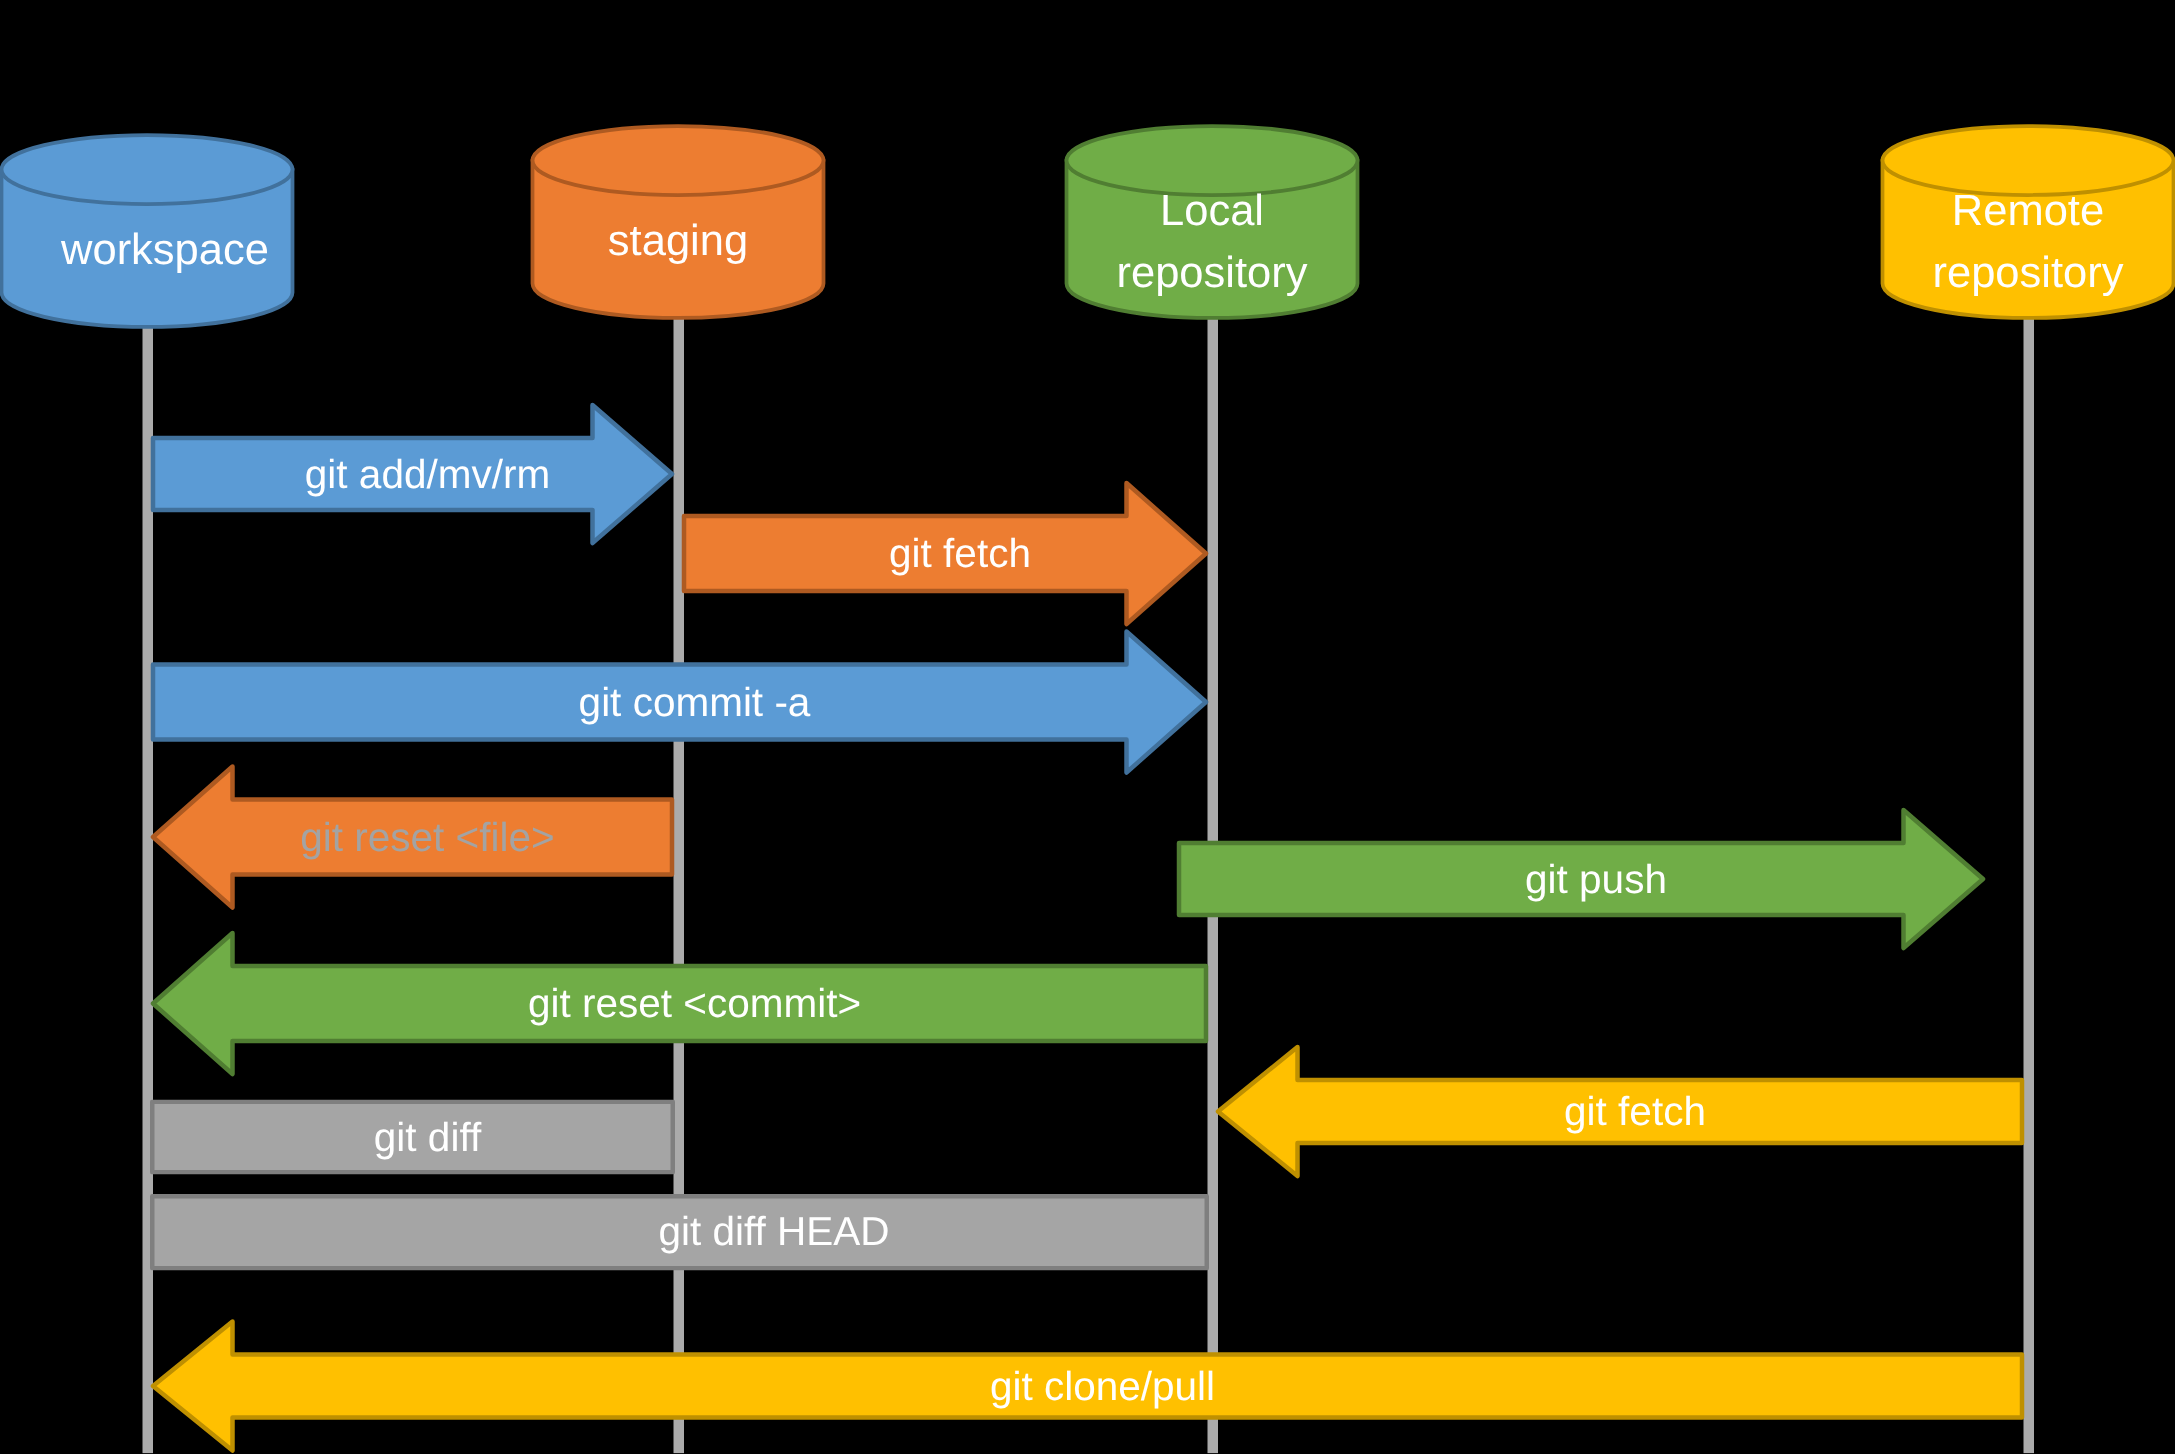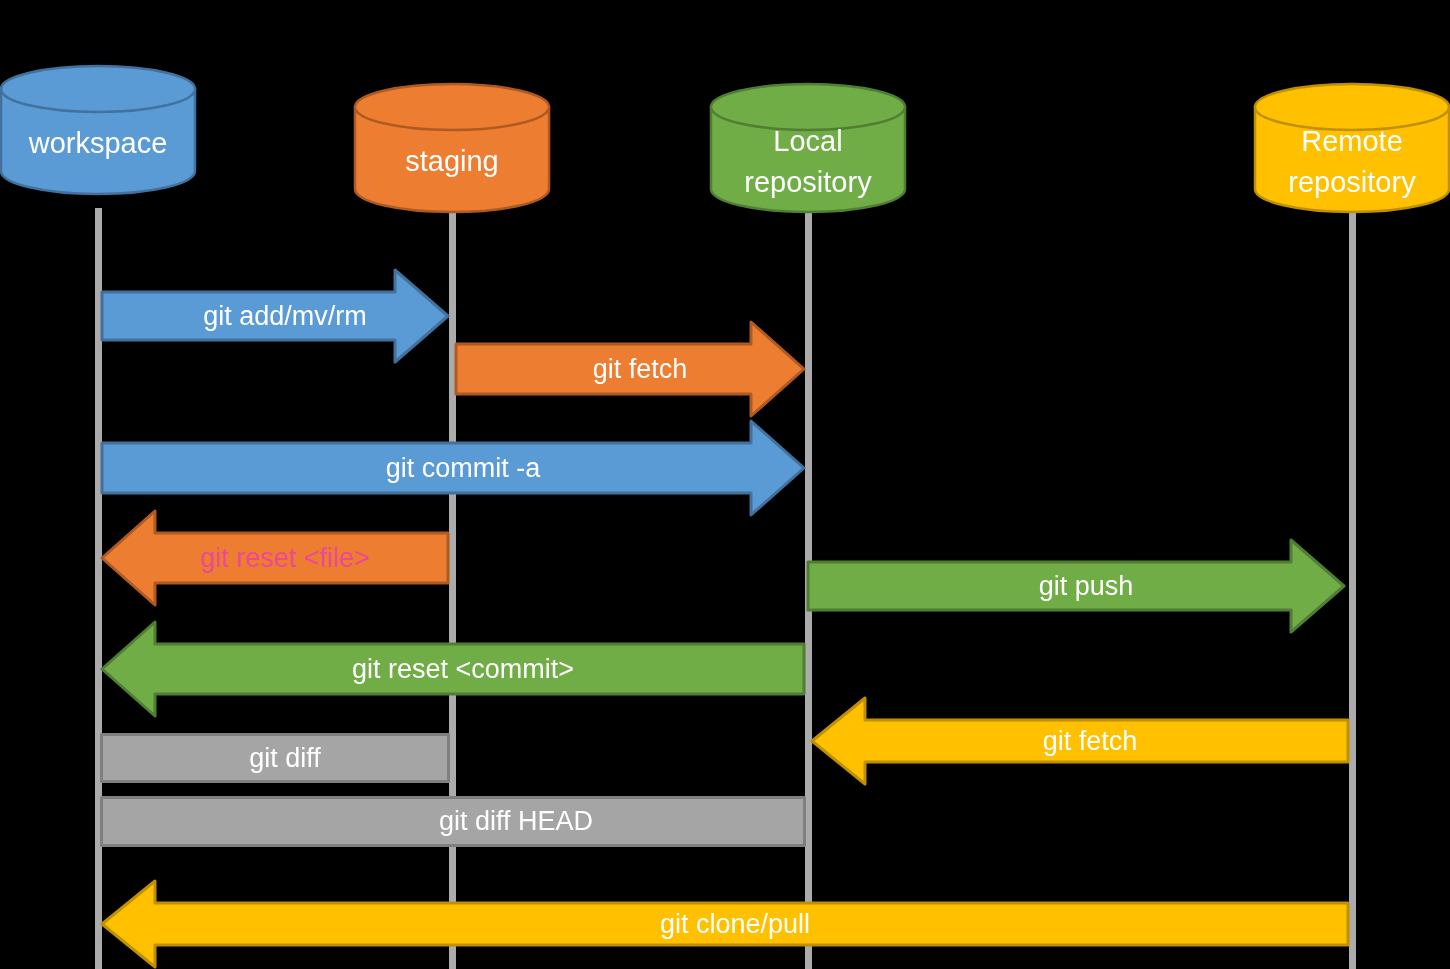"workspace" div.cylinder { padding-left: none -> 24px; top: 64px -> 88px }
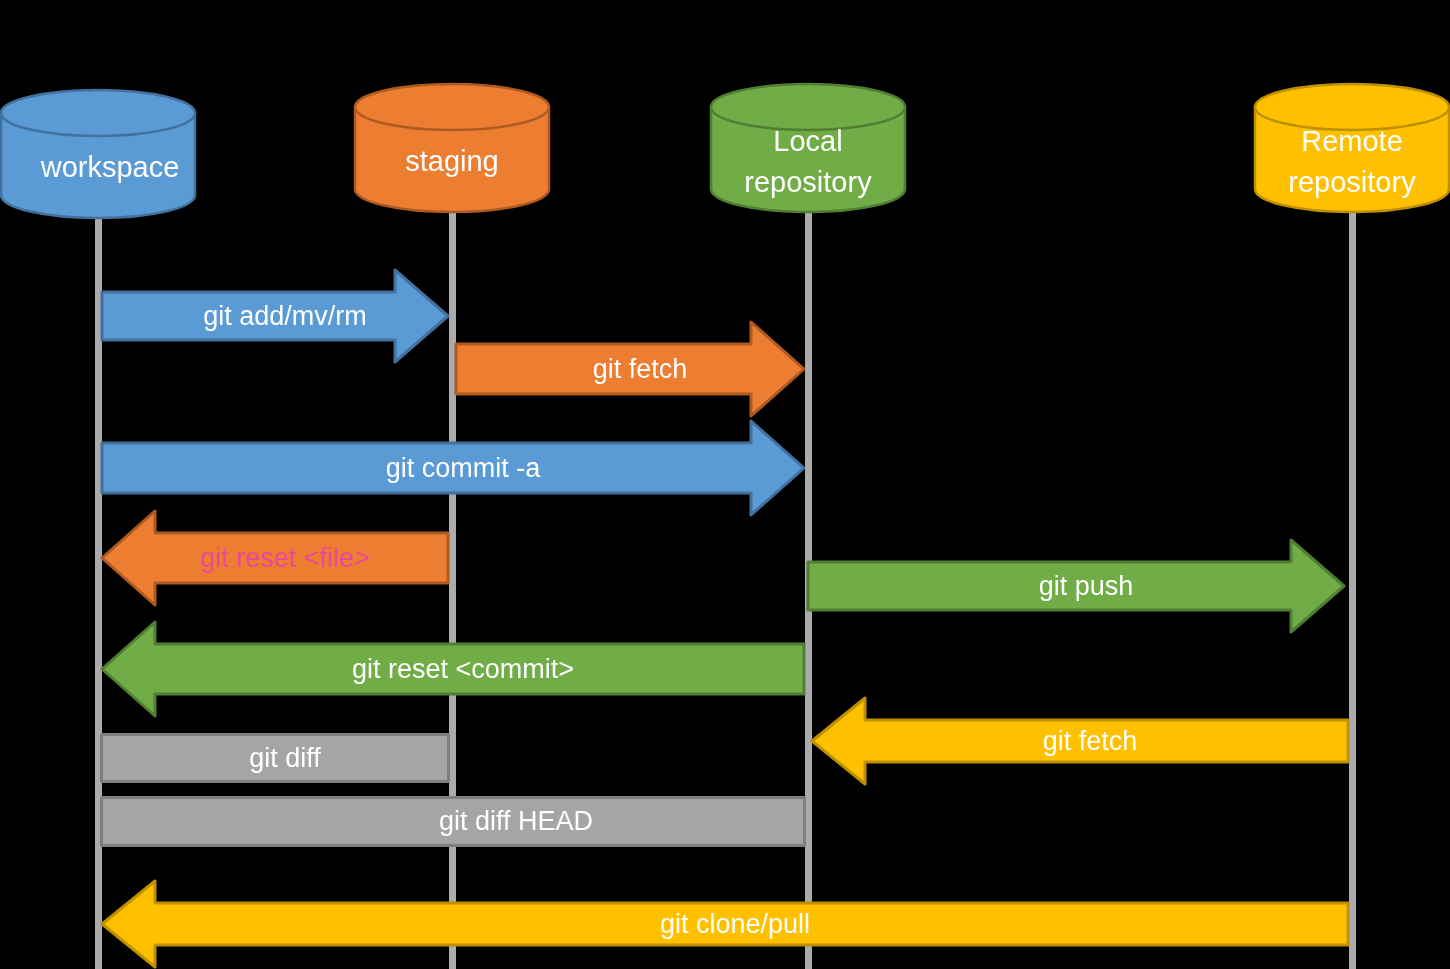"git reset <file>" div.cmd-label { color: #ec4899 -> #a3a3a3 }
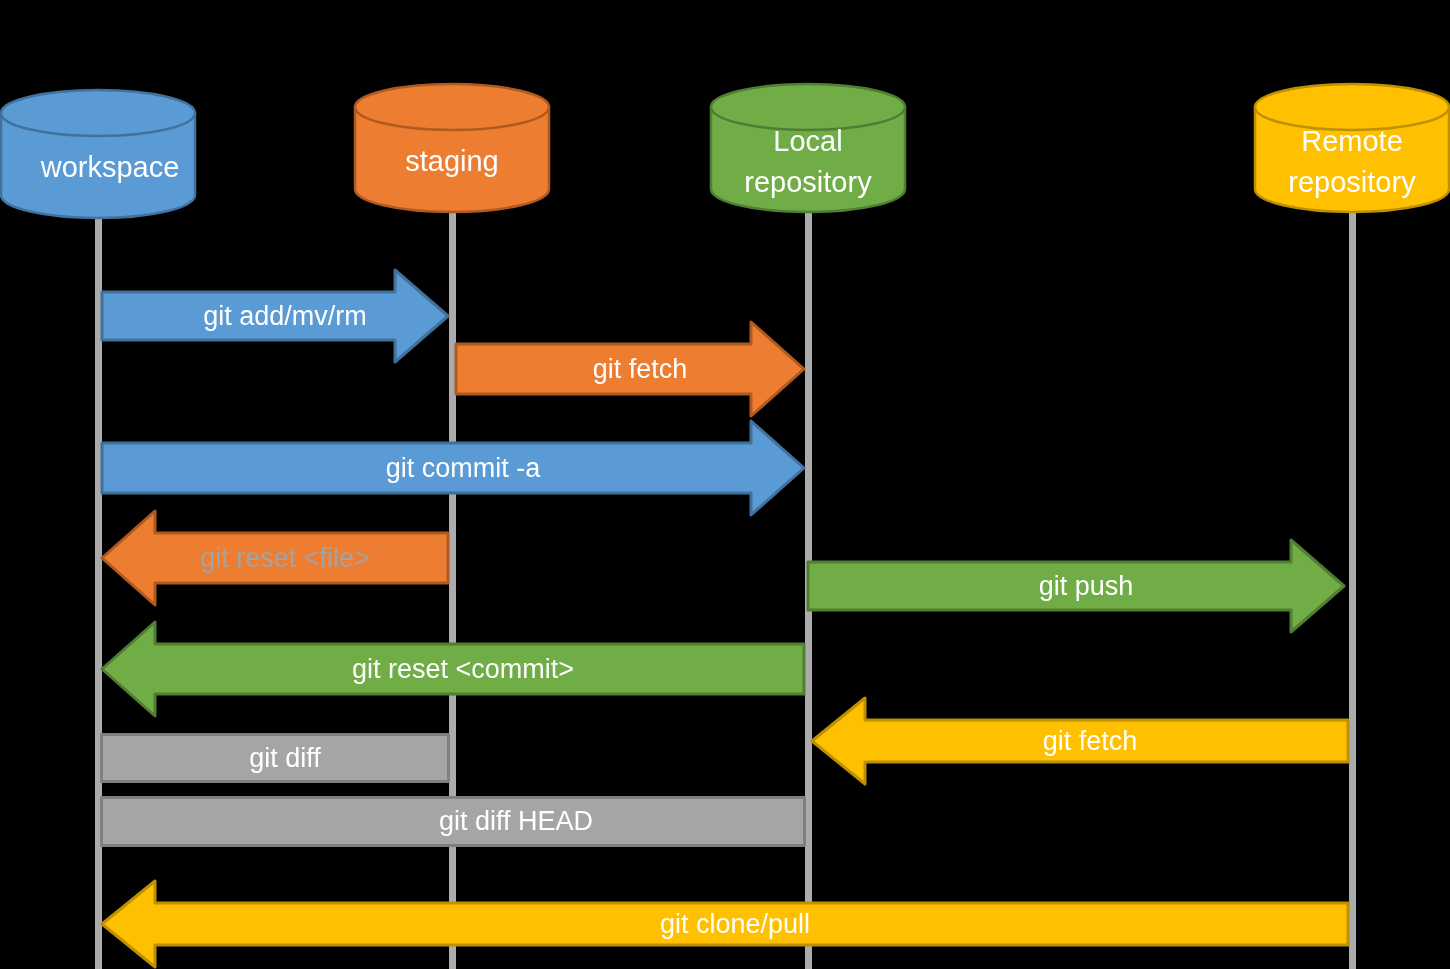"git push" div.cmd { left: 806px -> 784px }
